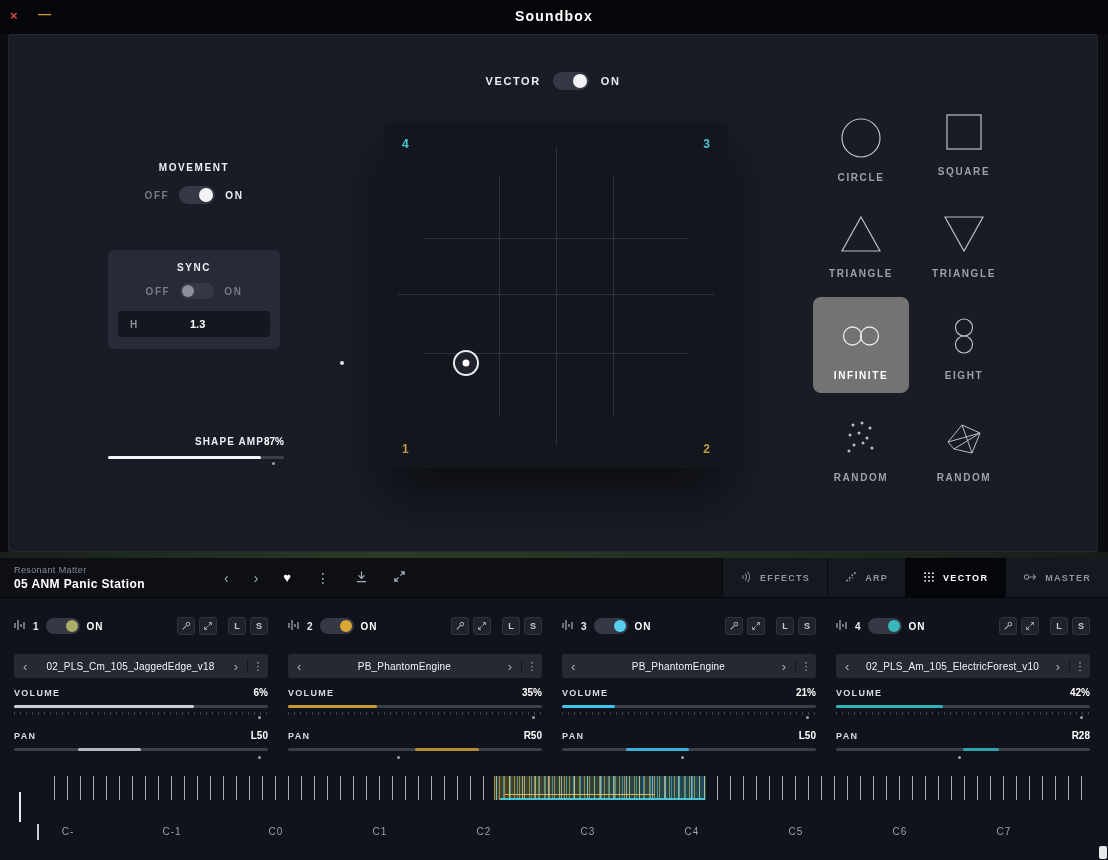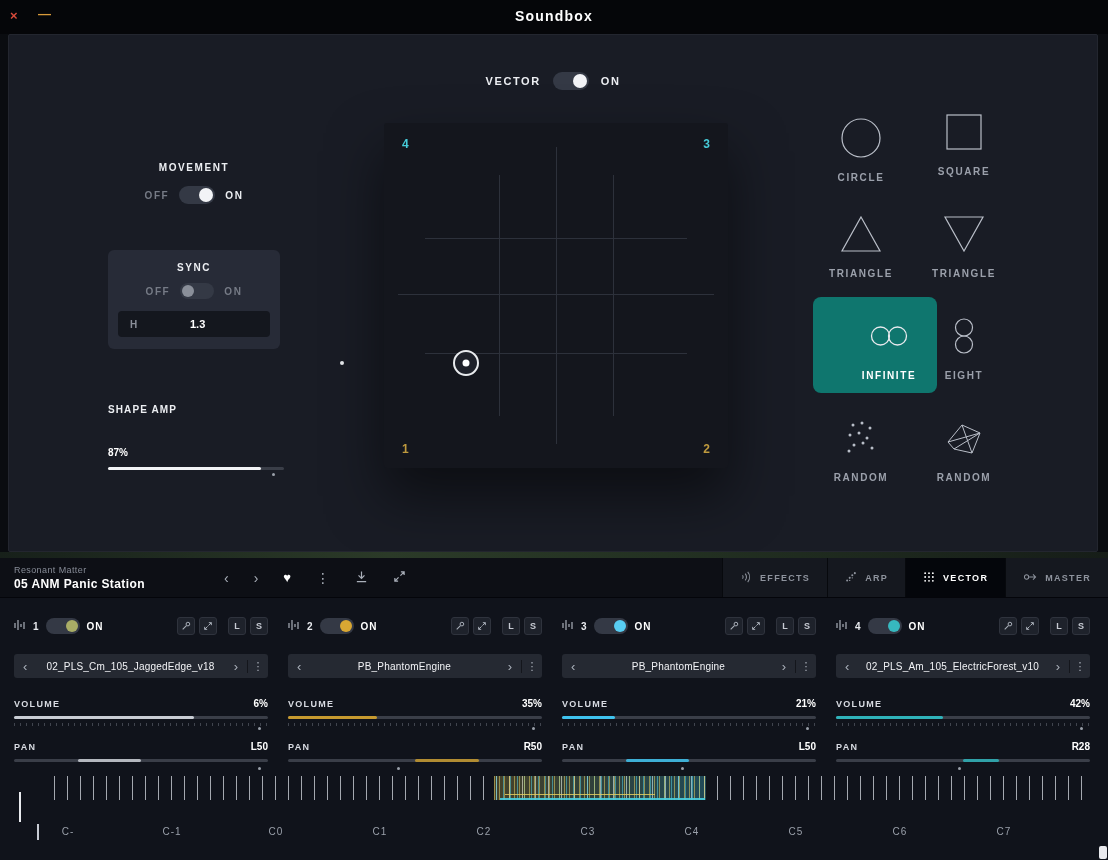"INFINITE" .scell.sel { background: #0f766e -> #737373; padding-left: 28px -> none }
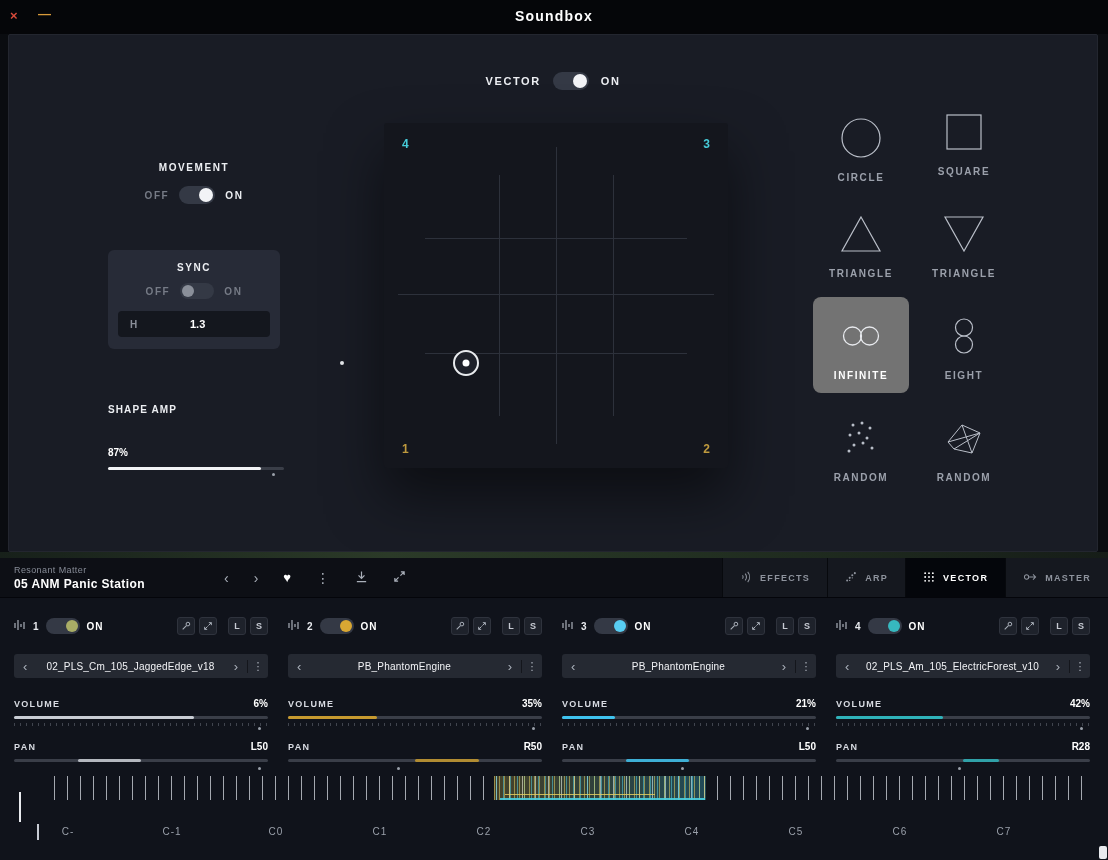"SHAPE AMP" .shapeamp .row { flex-direction: column -> none }
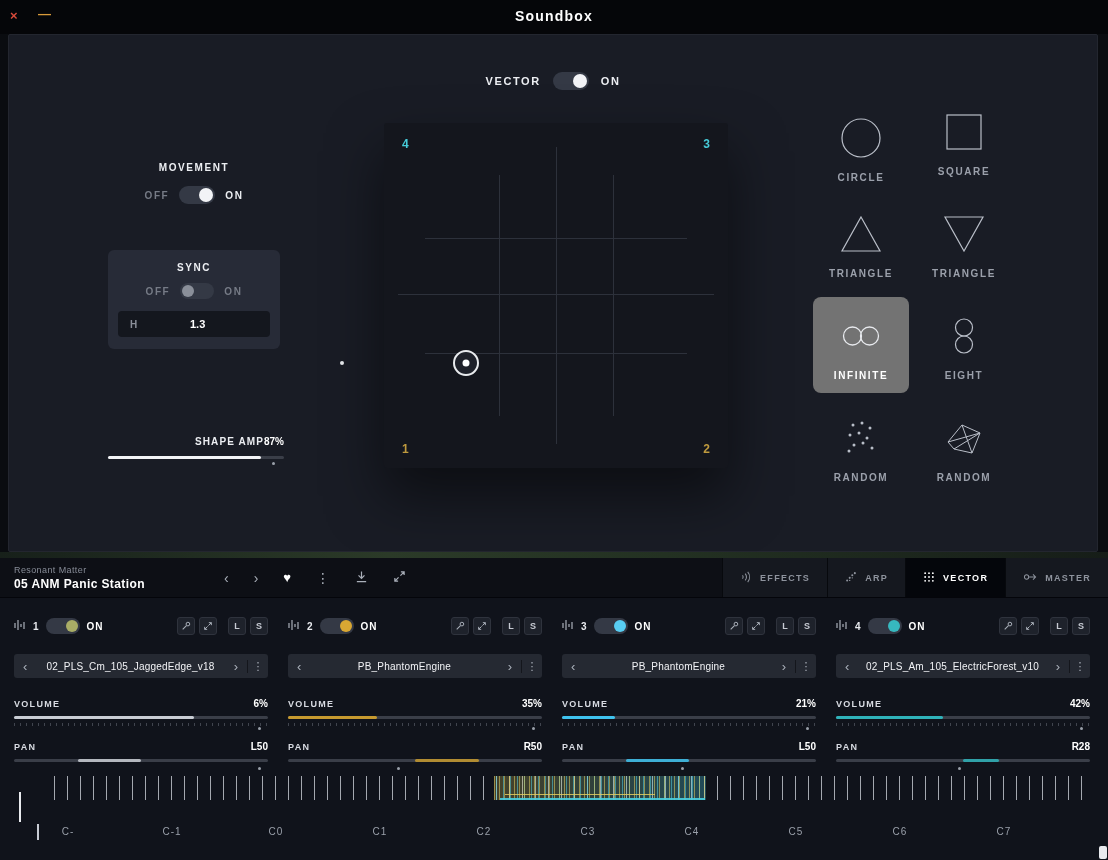"VOLUME" .prow { margin-top: 20px -> 9px }
